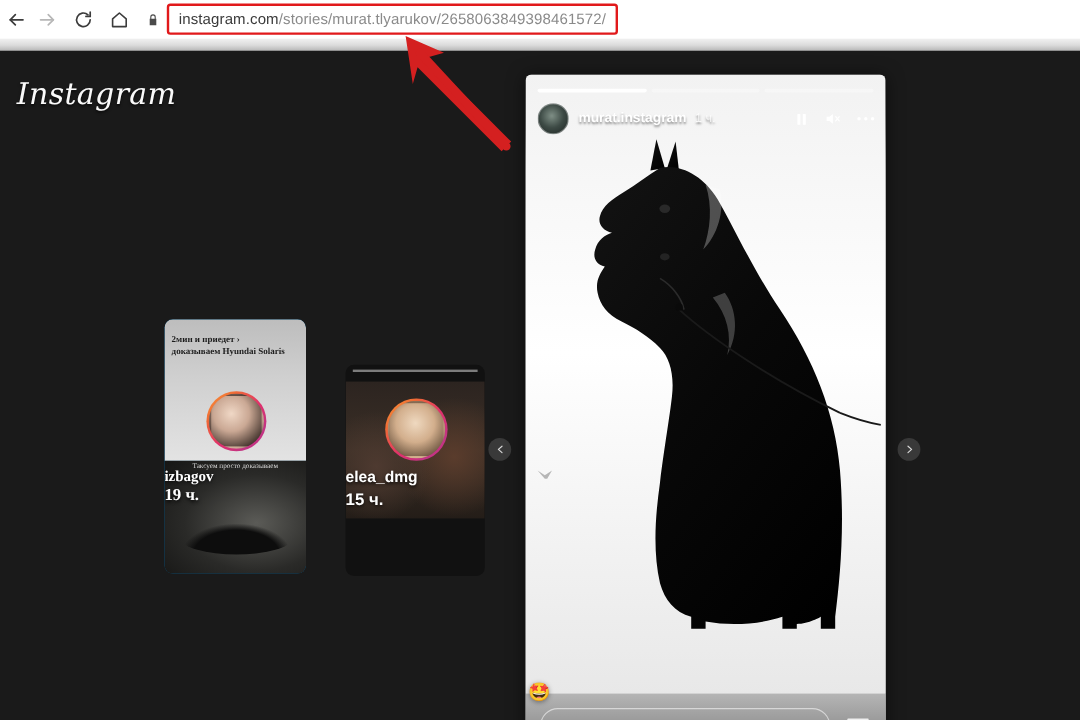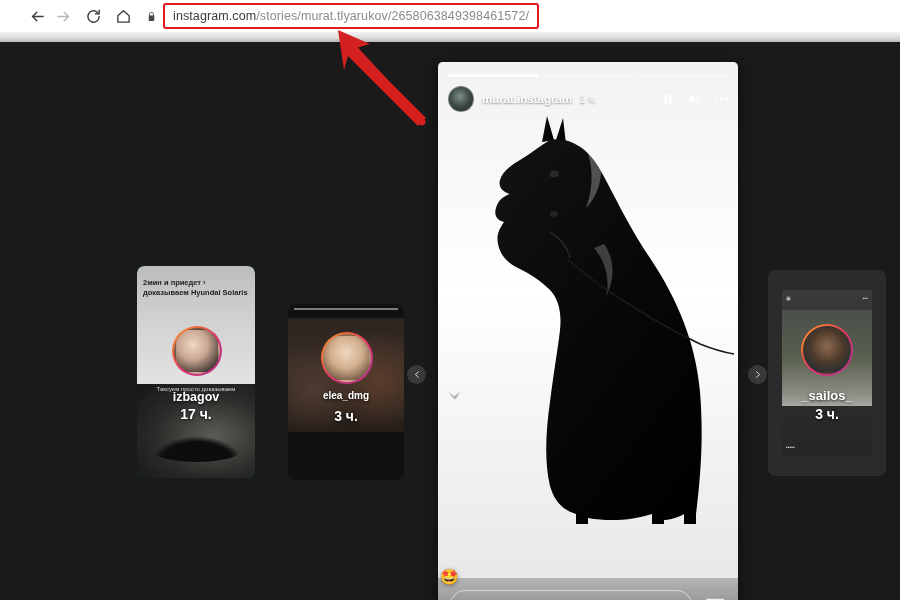"instagram.com/stories/murat.tlyarukov/26" .browser-chrome { padding: 0 24px -> 0 0 }
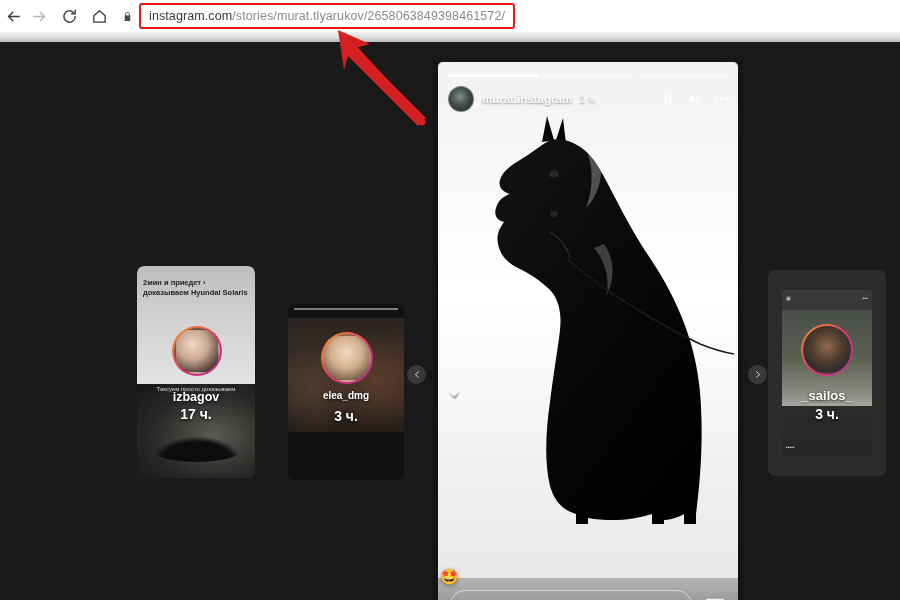"Instagram" div.ig-logo { html: none -> <div>Instagram</div> }
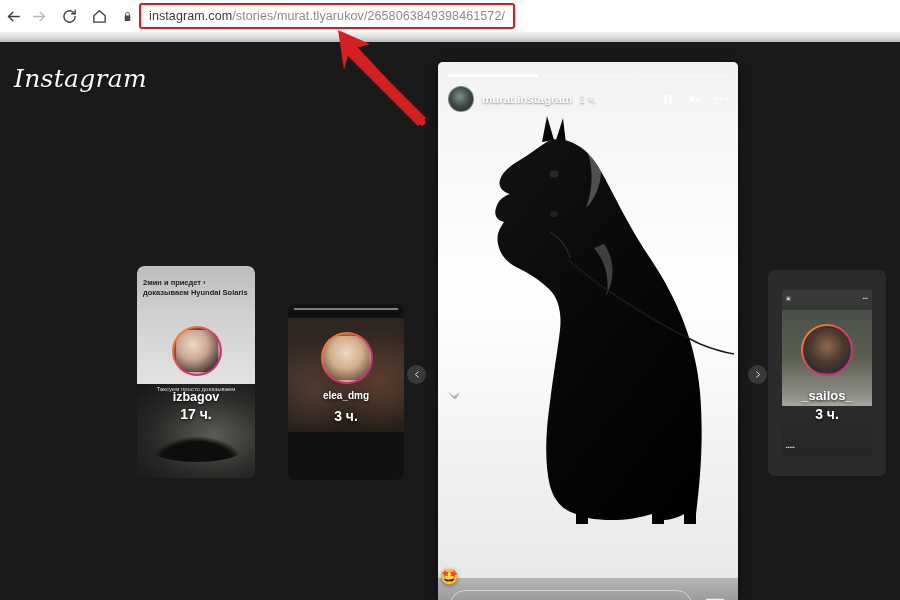"2мин и приедет ›" #thumb-1 { font-family: none -> Liberation Serif, serif }
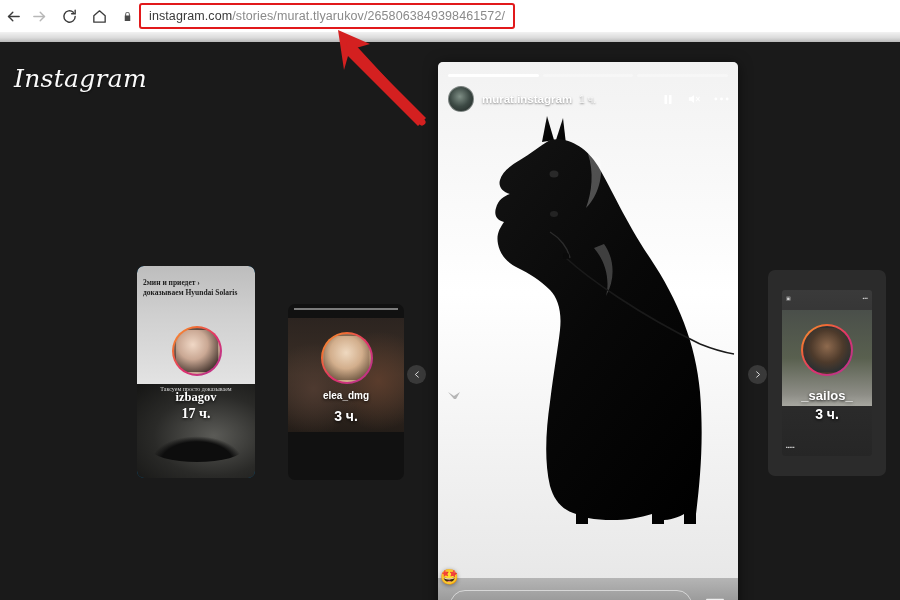"izbagov" .thumb-label { text-align: center -> none }
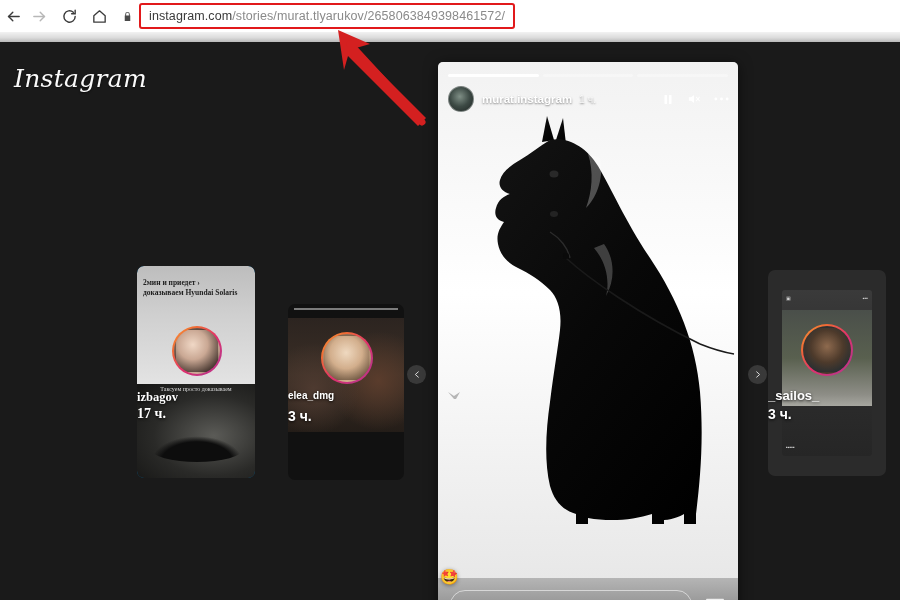"elea_dmg" div.thumb-label { font-size: 10px -> 13px }
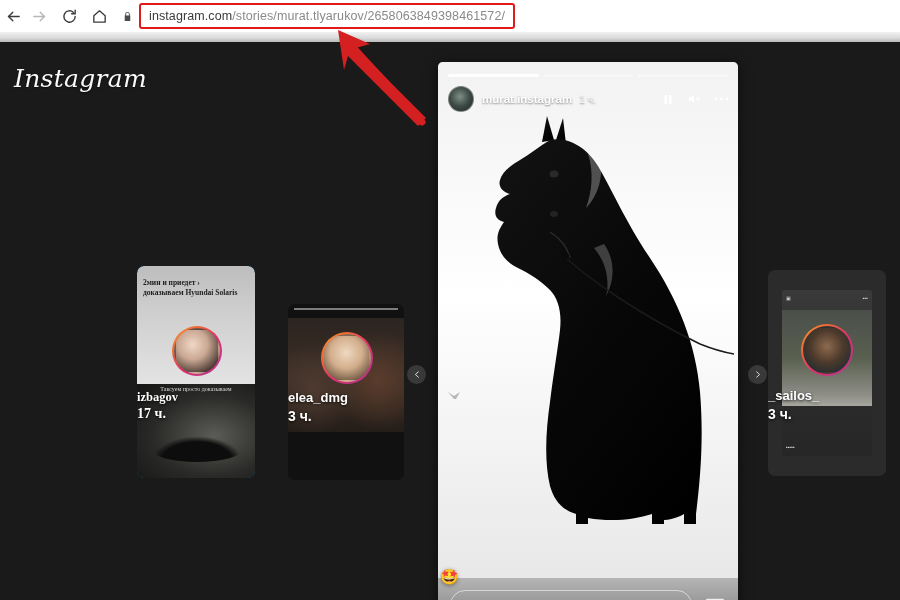"_sailos_" div.thumb { html: <div> <div> <div> <div></div> <div>▣</div> <div>▪▪▪</div> <div>▪▪▪▪▪</div> </div> <div> <div></div> </div> <div>_sailos_</div> <div>3 ч.</div> </div> </div> -> none }
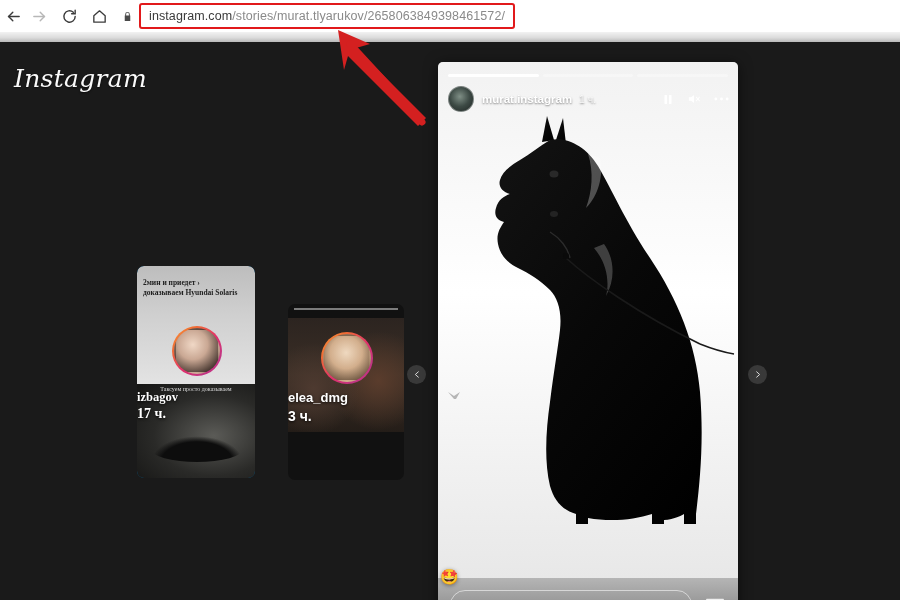"17 ч." div.thumb-label { text: 17 -> 19 }
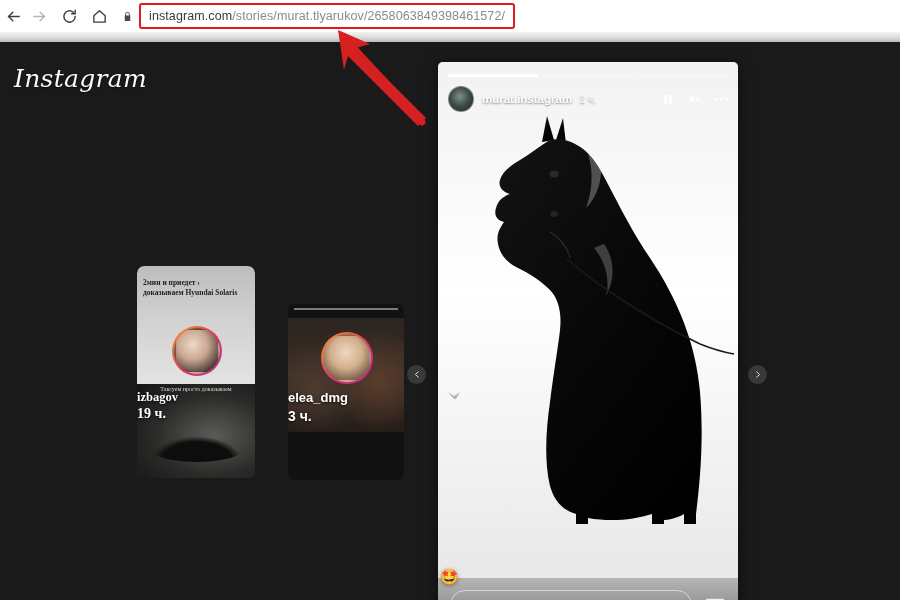"3 ч." div.thumb-label { text: 3 -> 15 }
